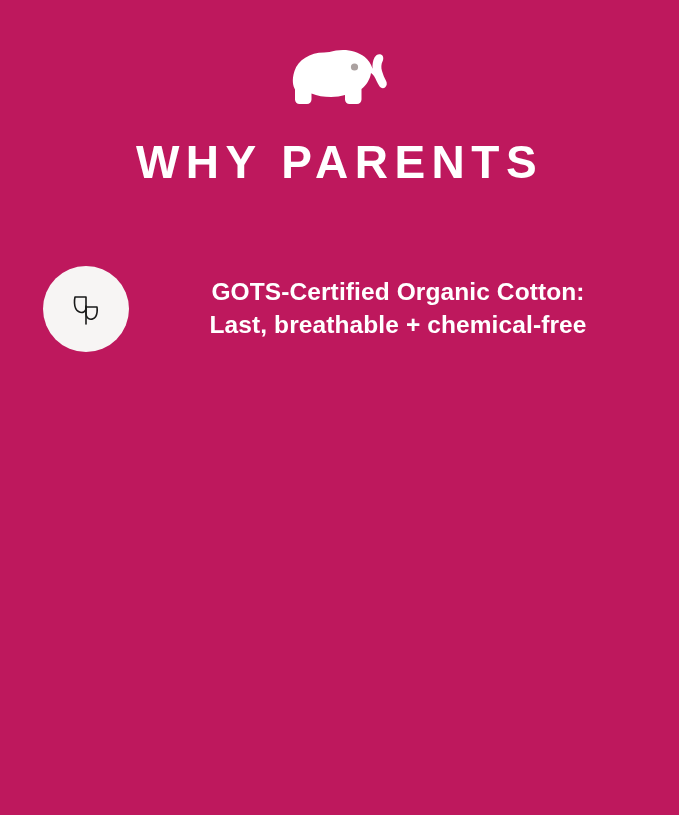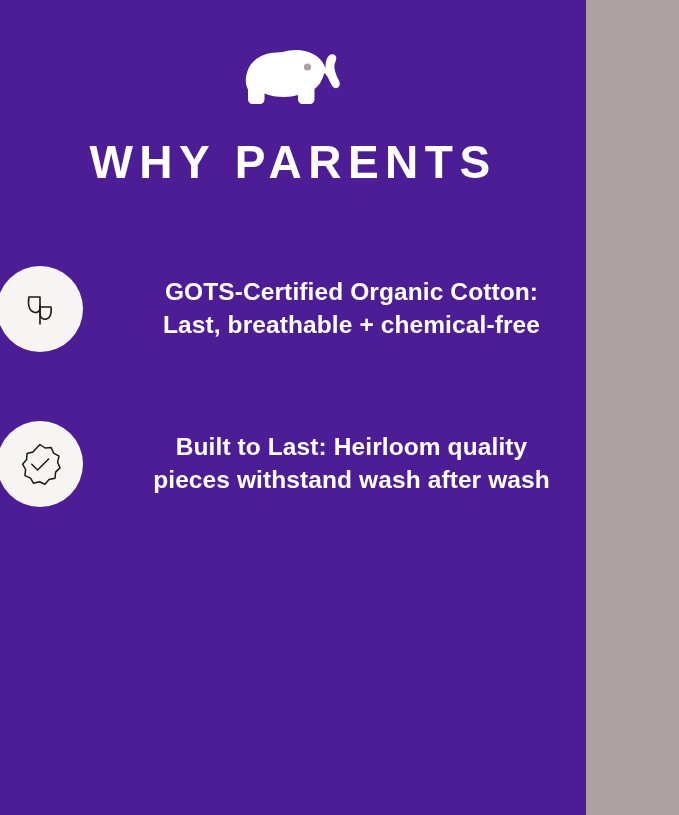"WHY PARENTS" .page { background: #4c1d95 -> #be185d; width: 586px -> 679px }
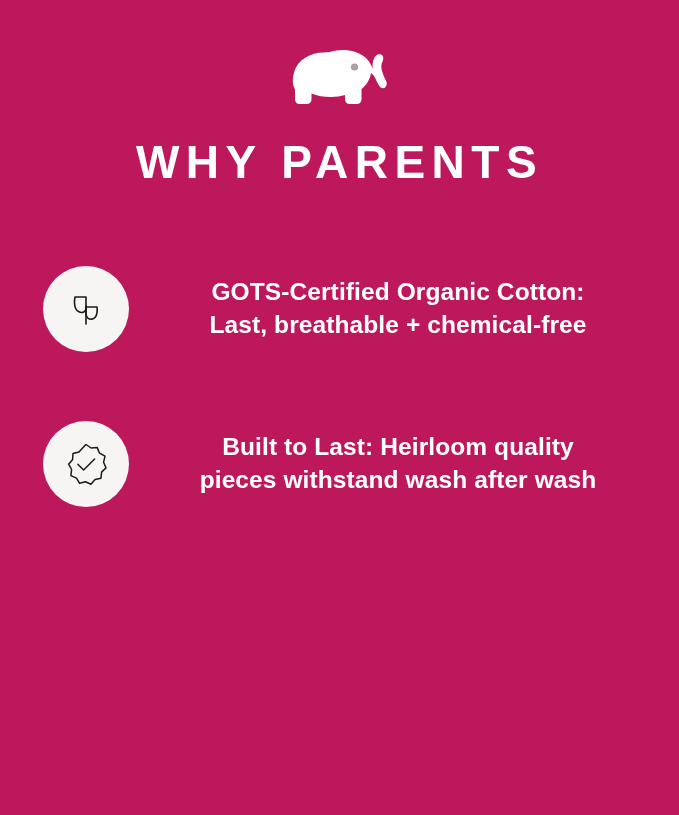"GOTS-Certified Organic Cotton:" .features { gap: 69px -> none }
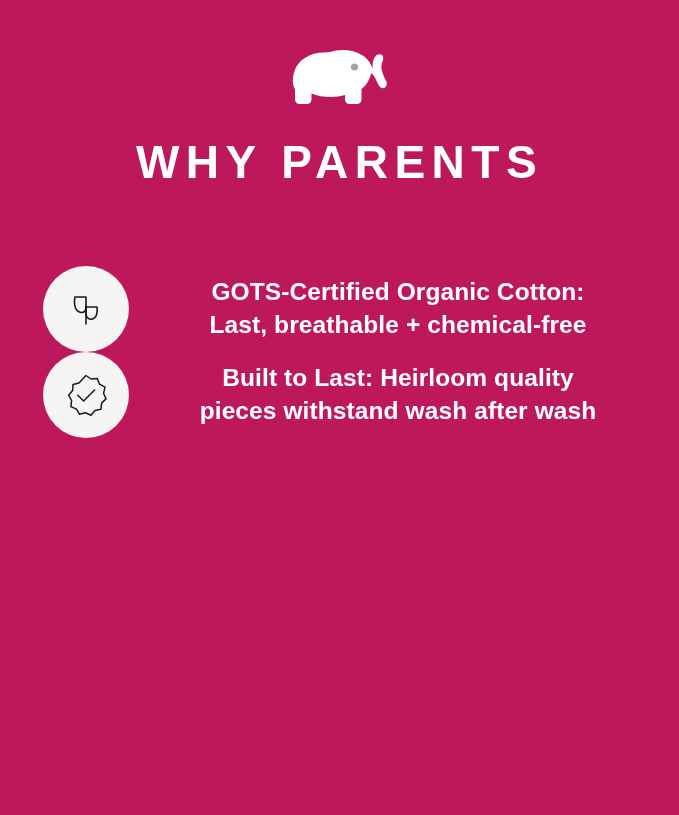"Built to Last: Heirloom quality" div.feature-row { html: <div> <div> <span> <svg> <path></path> <path></path> </svg> </span> </div> <div> <span>Built to Last: Heirloom quality</span> <span>pieces withstand wash after wash</span> </div> </div> -> none }
